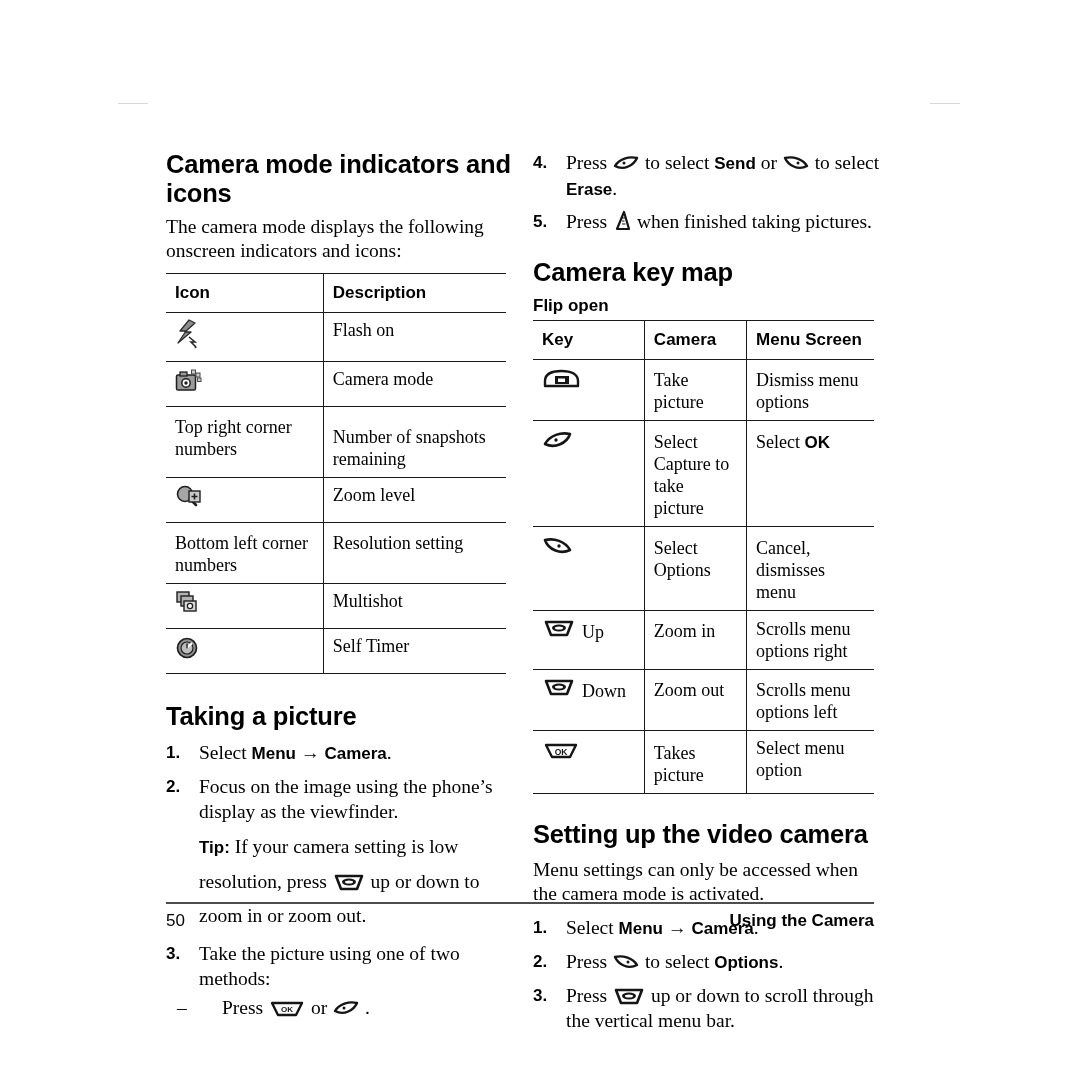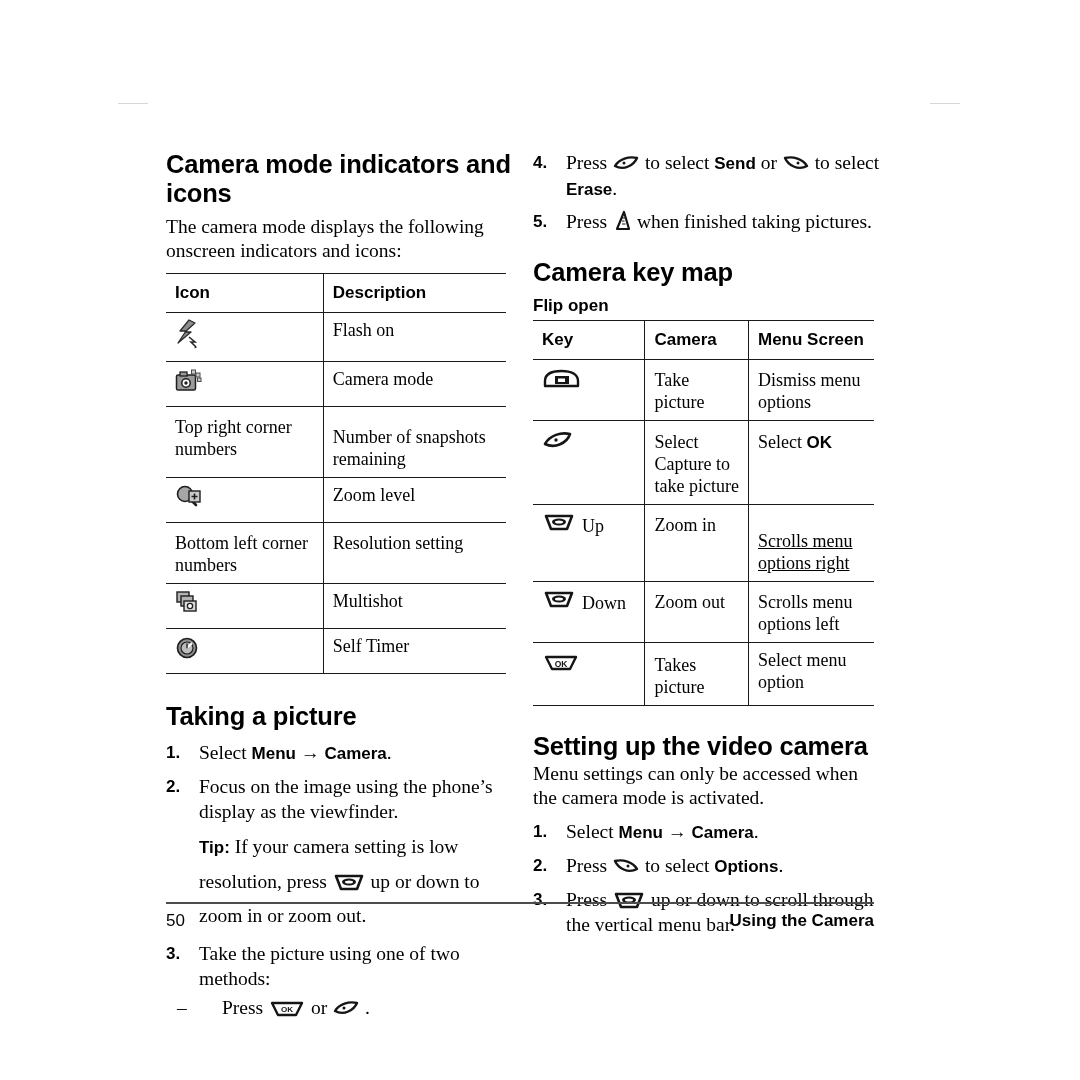"Select Options" tr { html: none -> <tr> <td> <span> <svg> <path></path> <circle></circle> </svg> </span> </td> <td>Select Options</td> <td>Cancel, dismisses menu</td> </tr> }
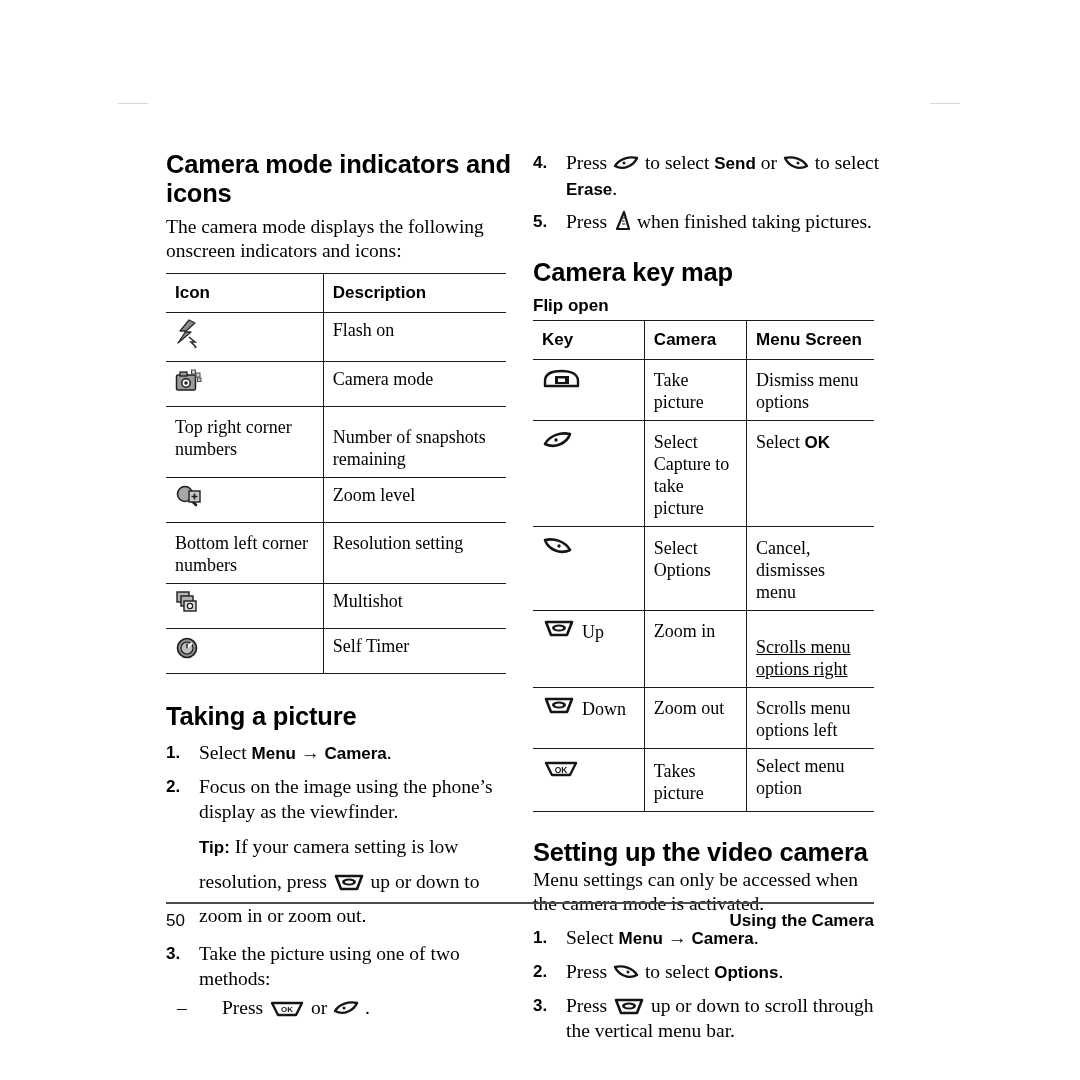"Scrolls menu options right" td.c-menu { padding-top: 25px -> 7px; text-decoration: underline -> none }
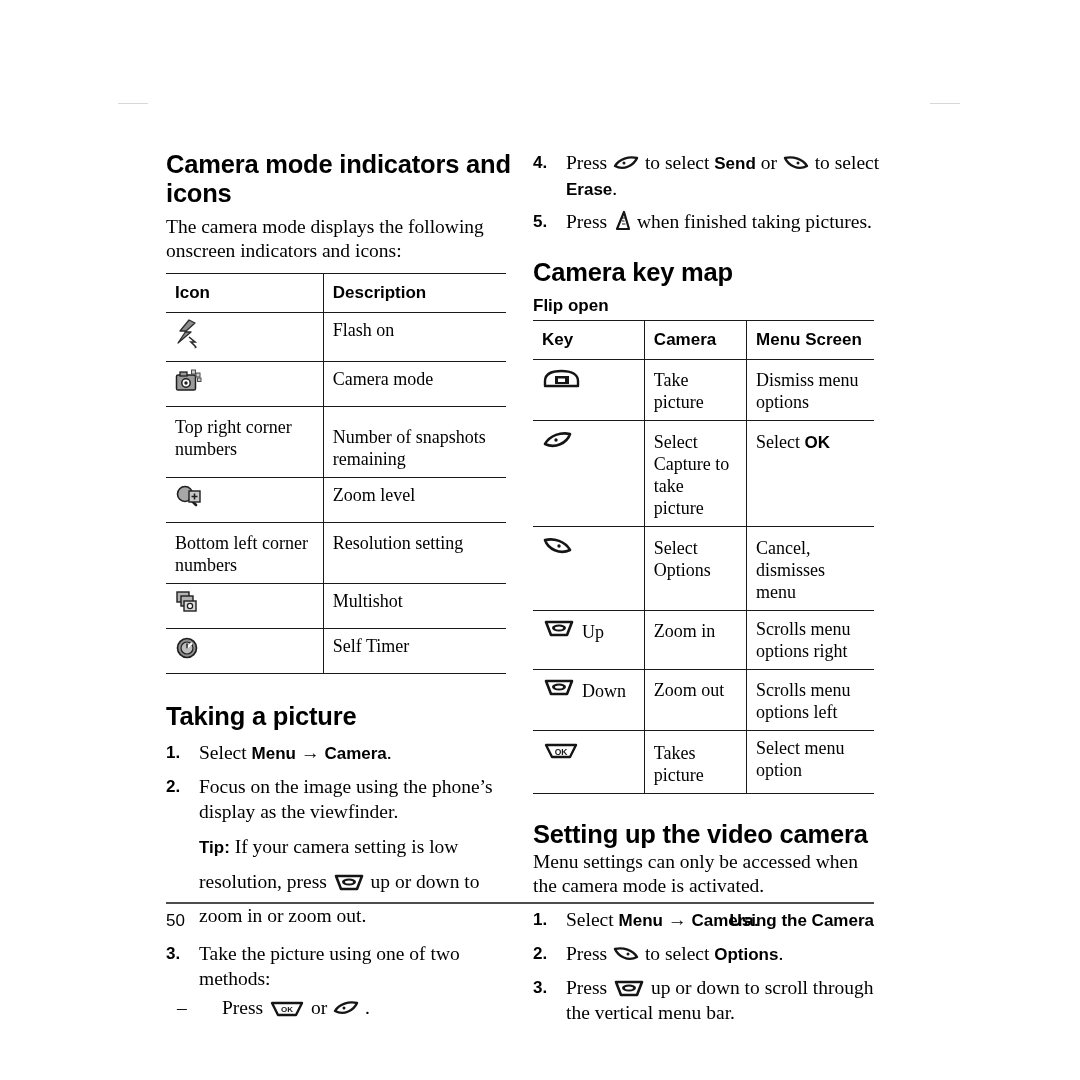"Setting up the video camera" h1.sect { margin-bottom: 1px -> 9px }
